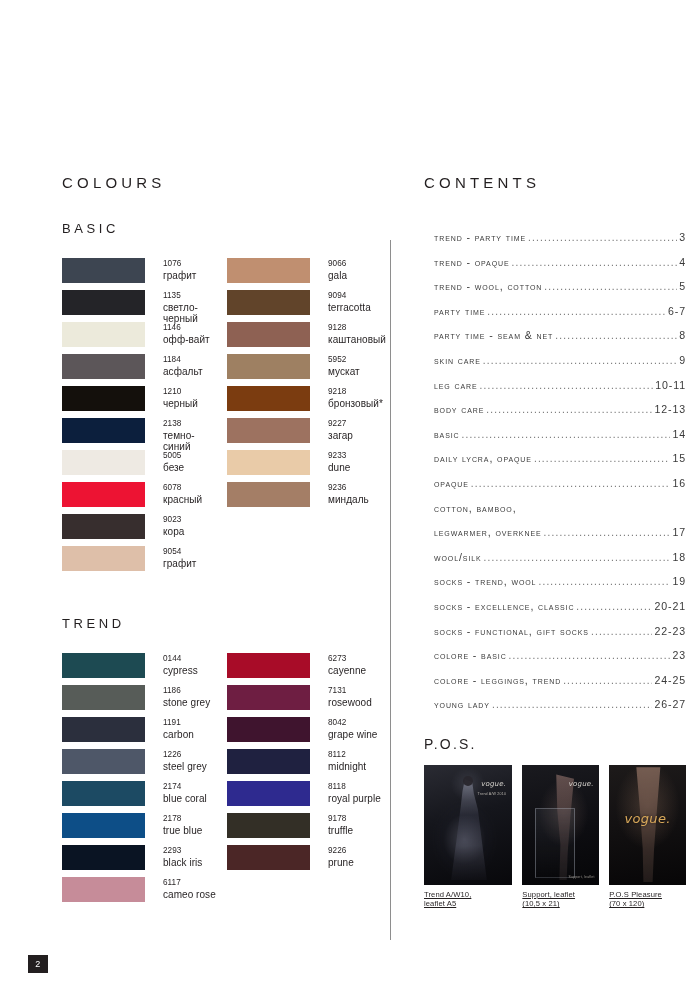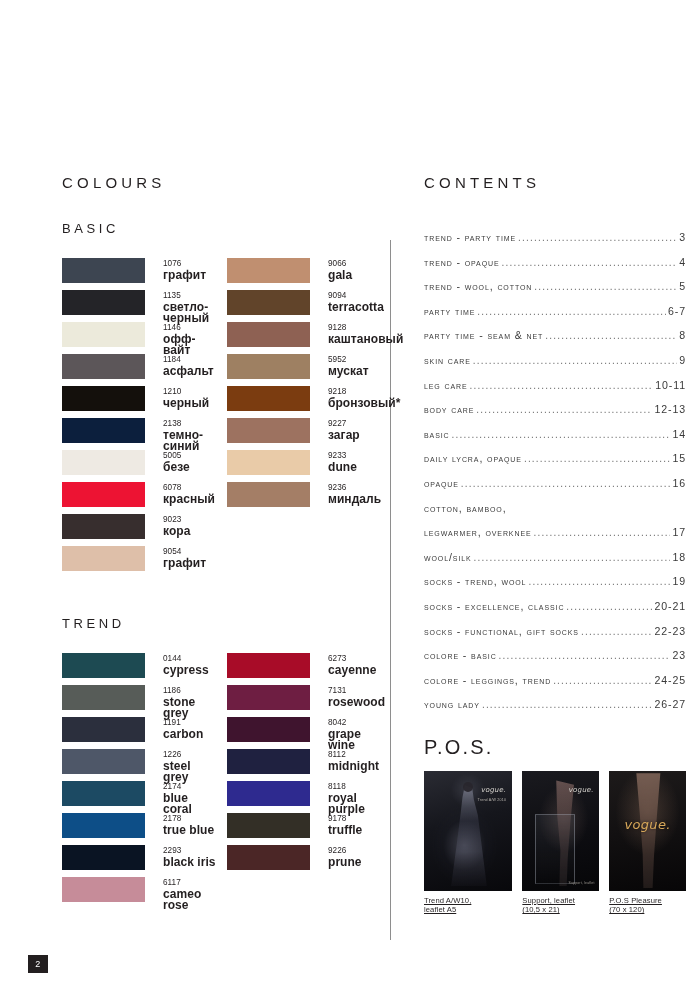"trend - party time" .toc { margin-left: none -> 10px }
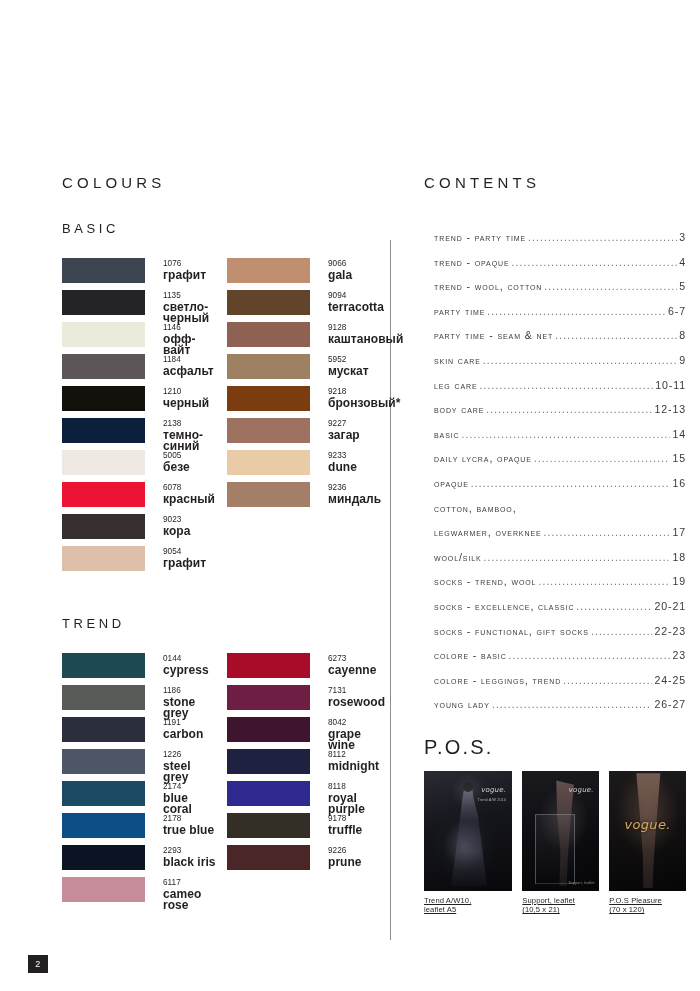"графит" .swatch-name { font-size: 12px -> 10px; font-weight: bold -> none }
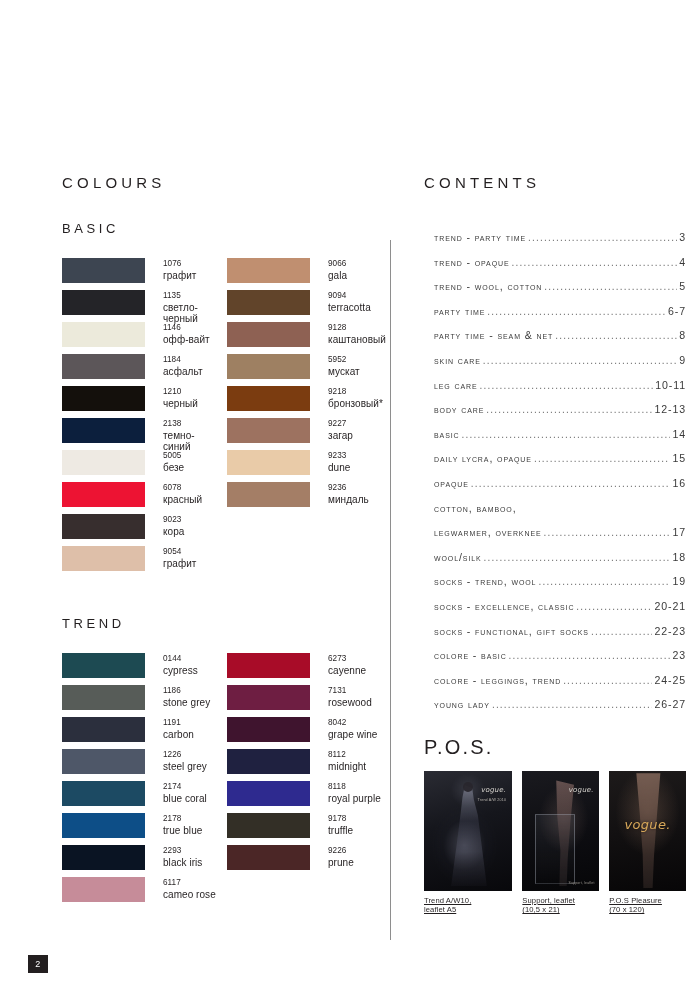"P.O.S." .h-pos { font-size: 20px -> 14px }
